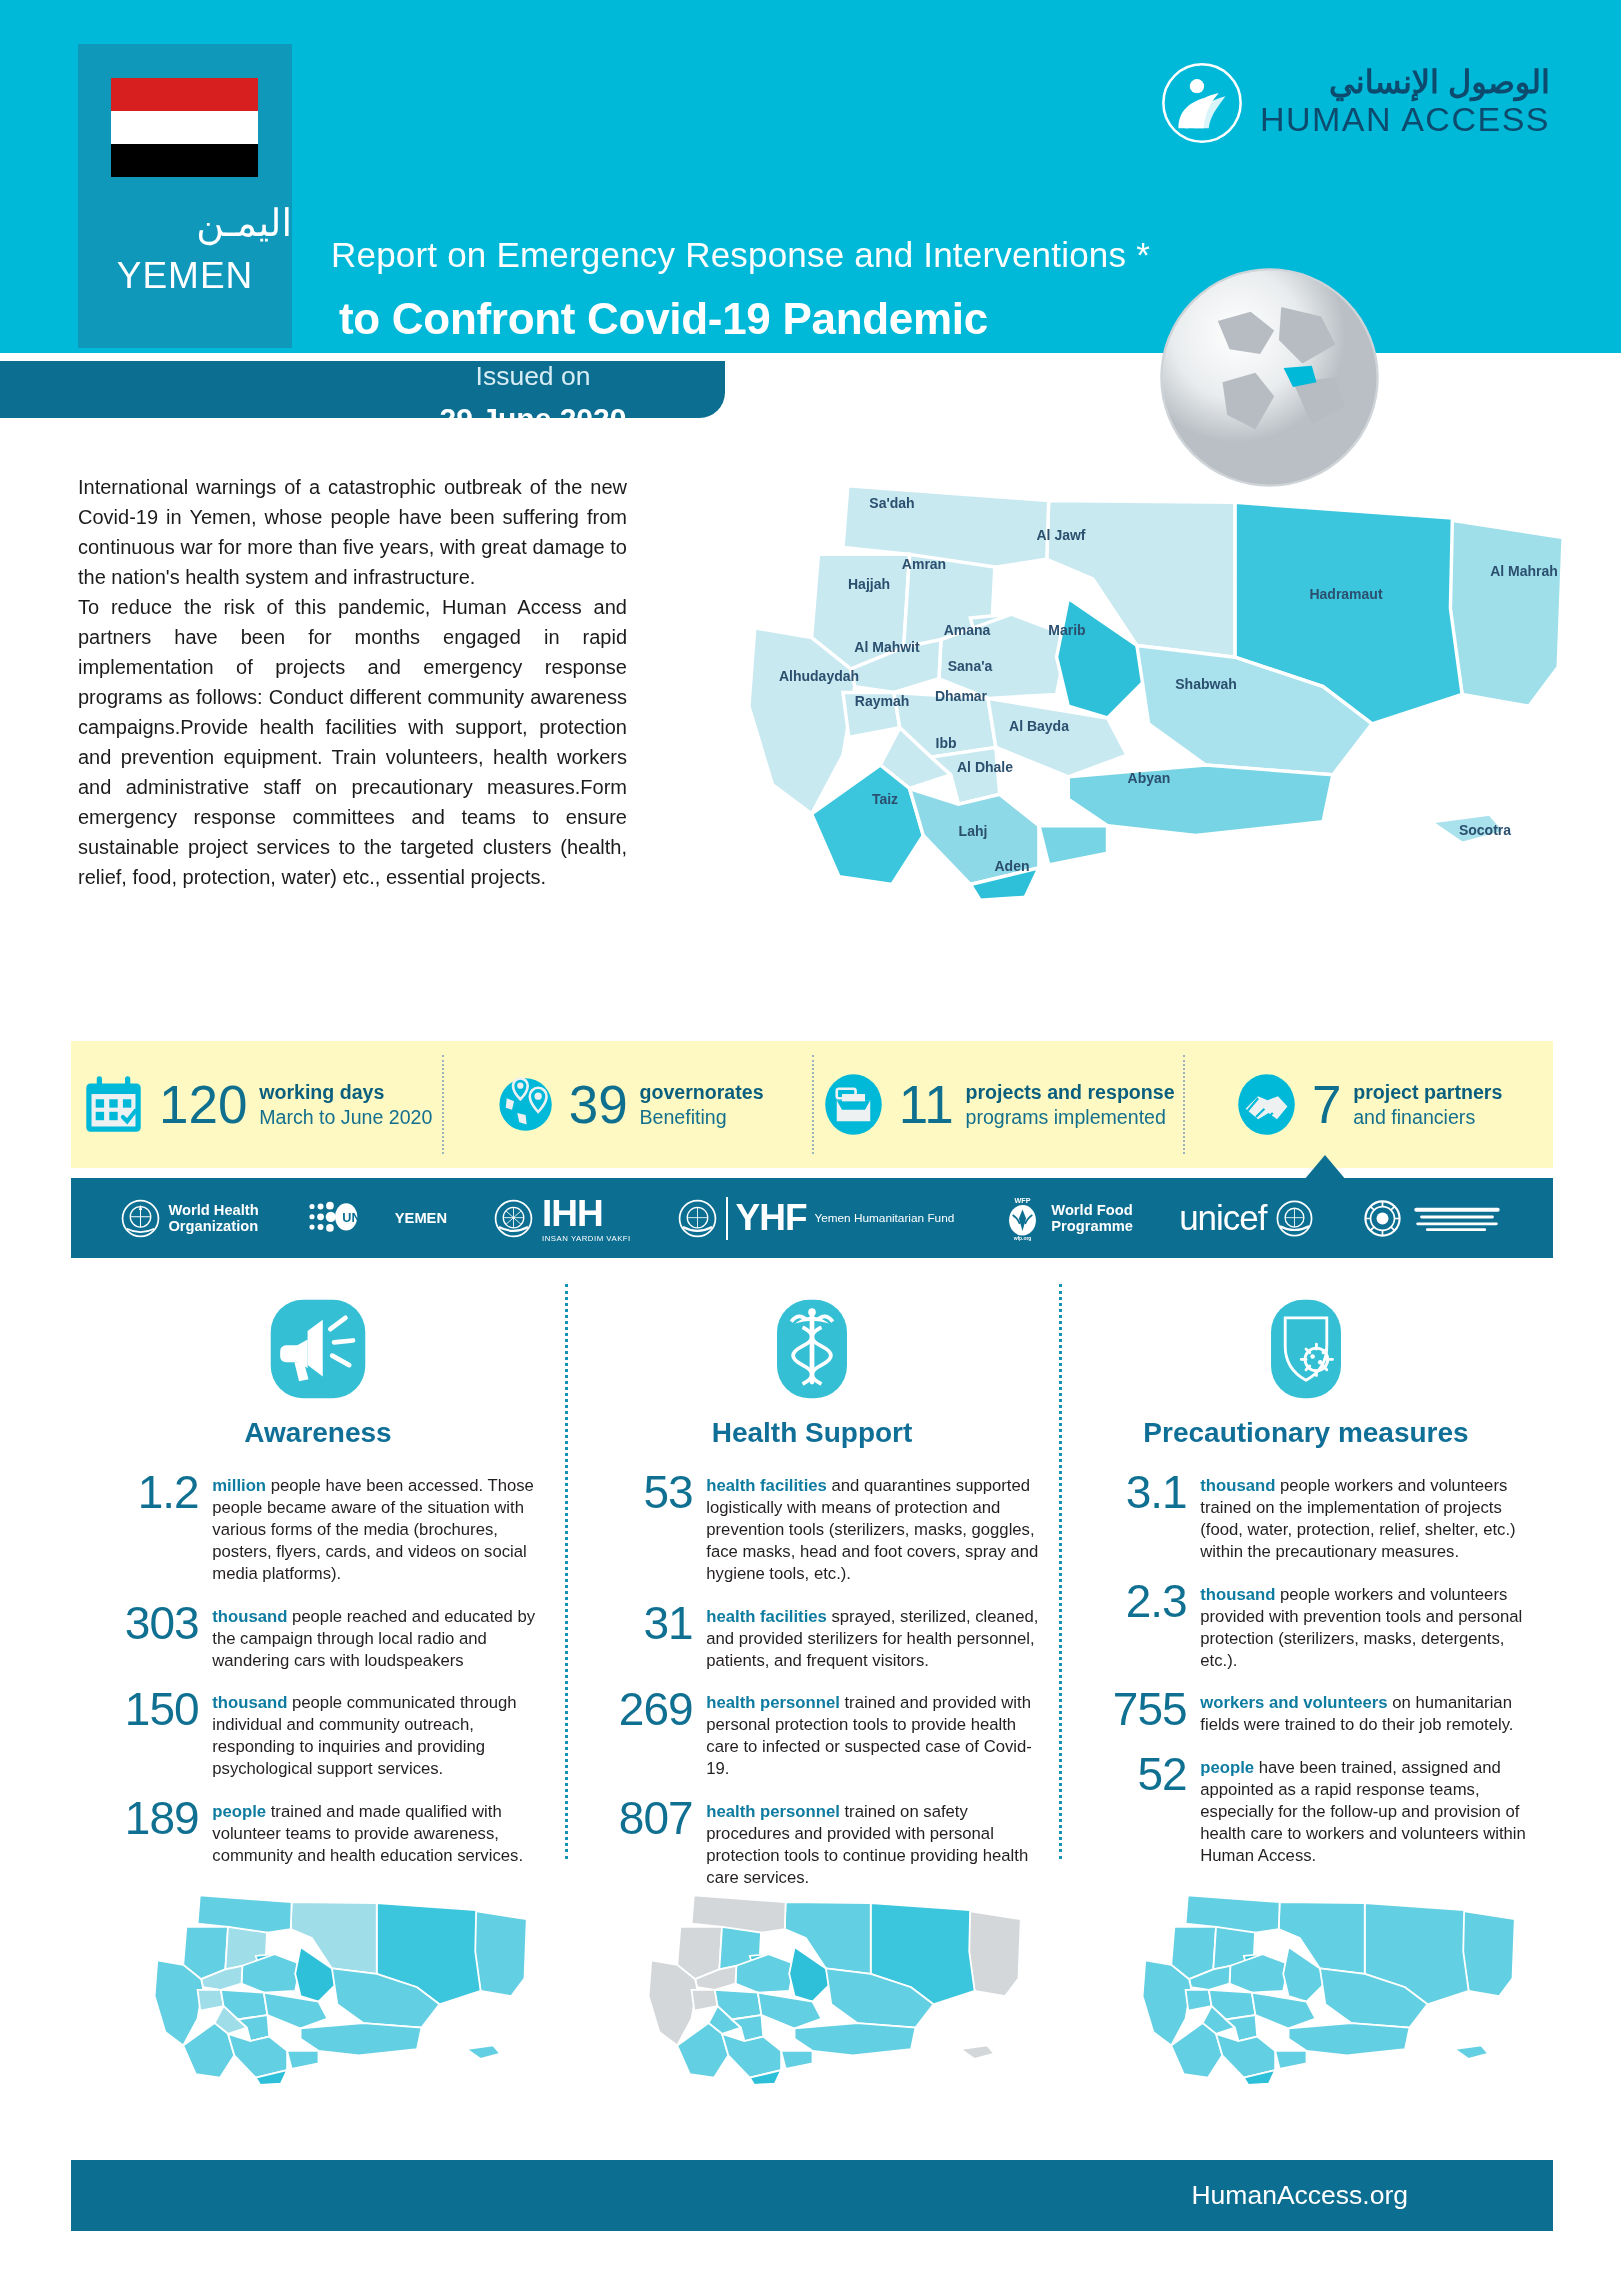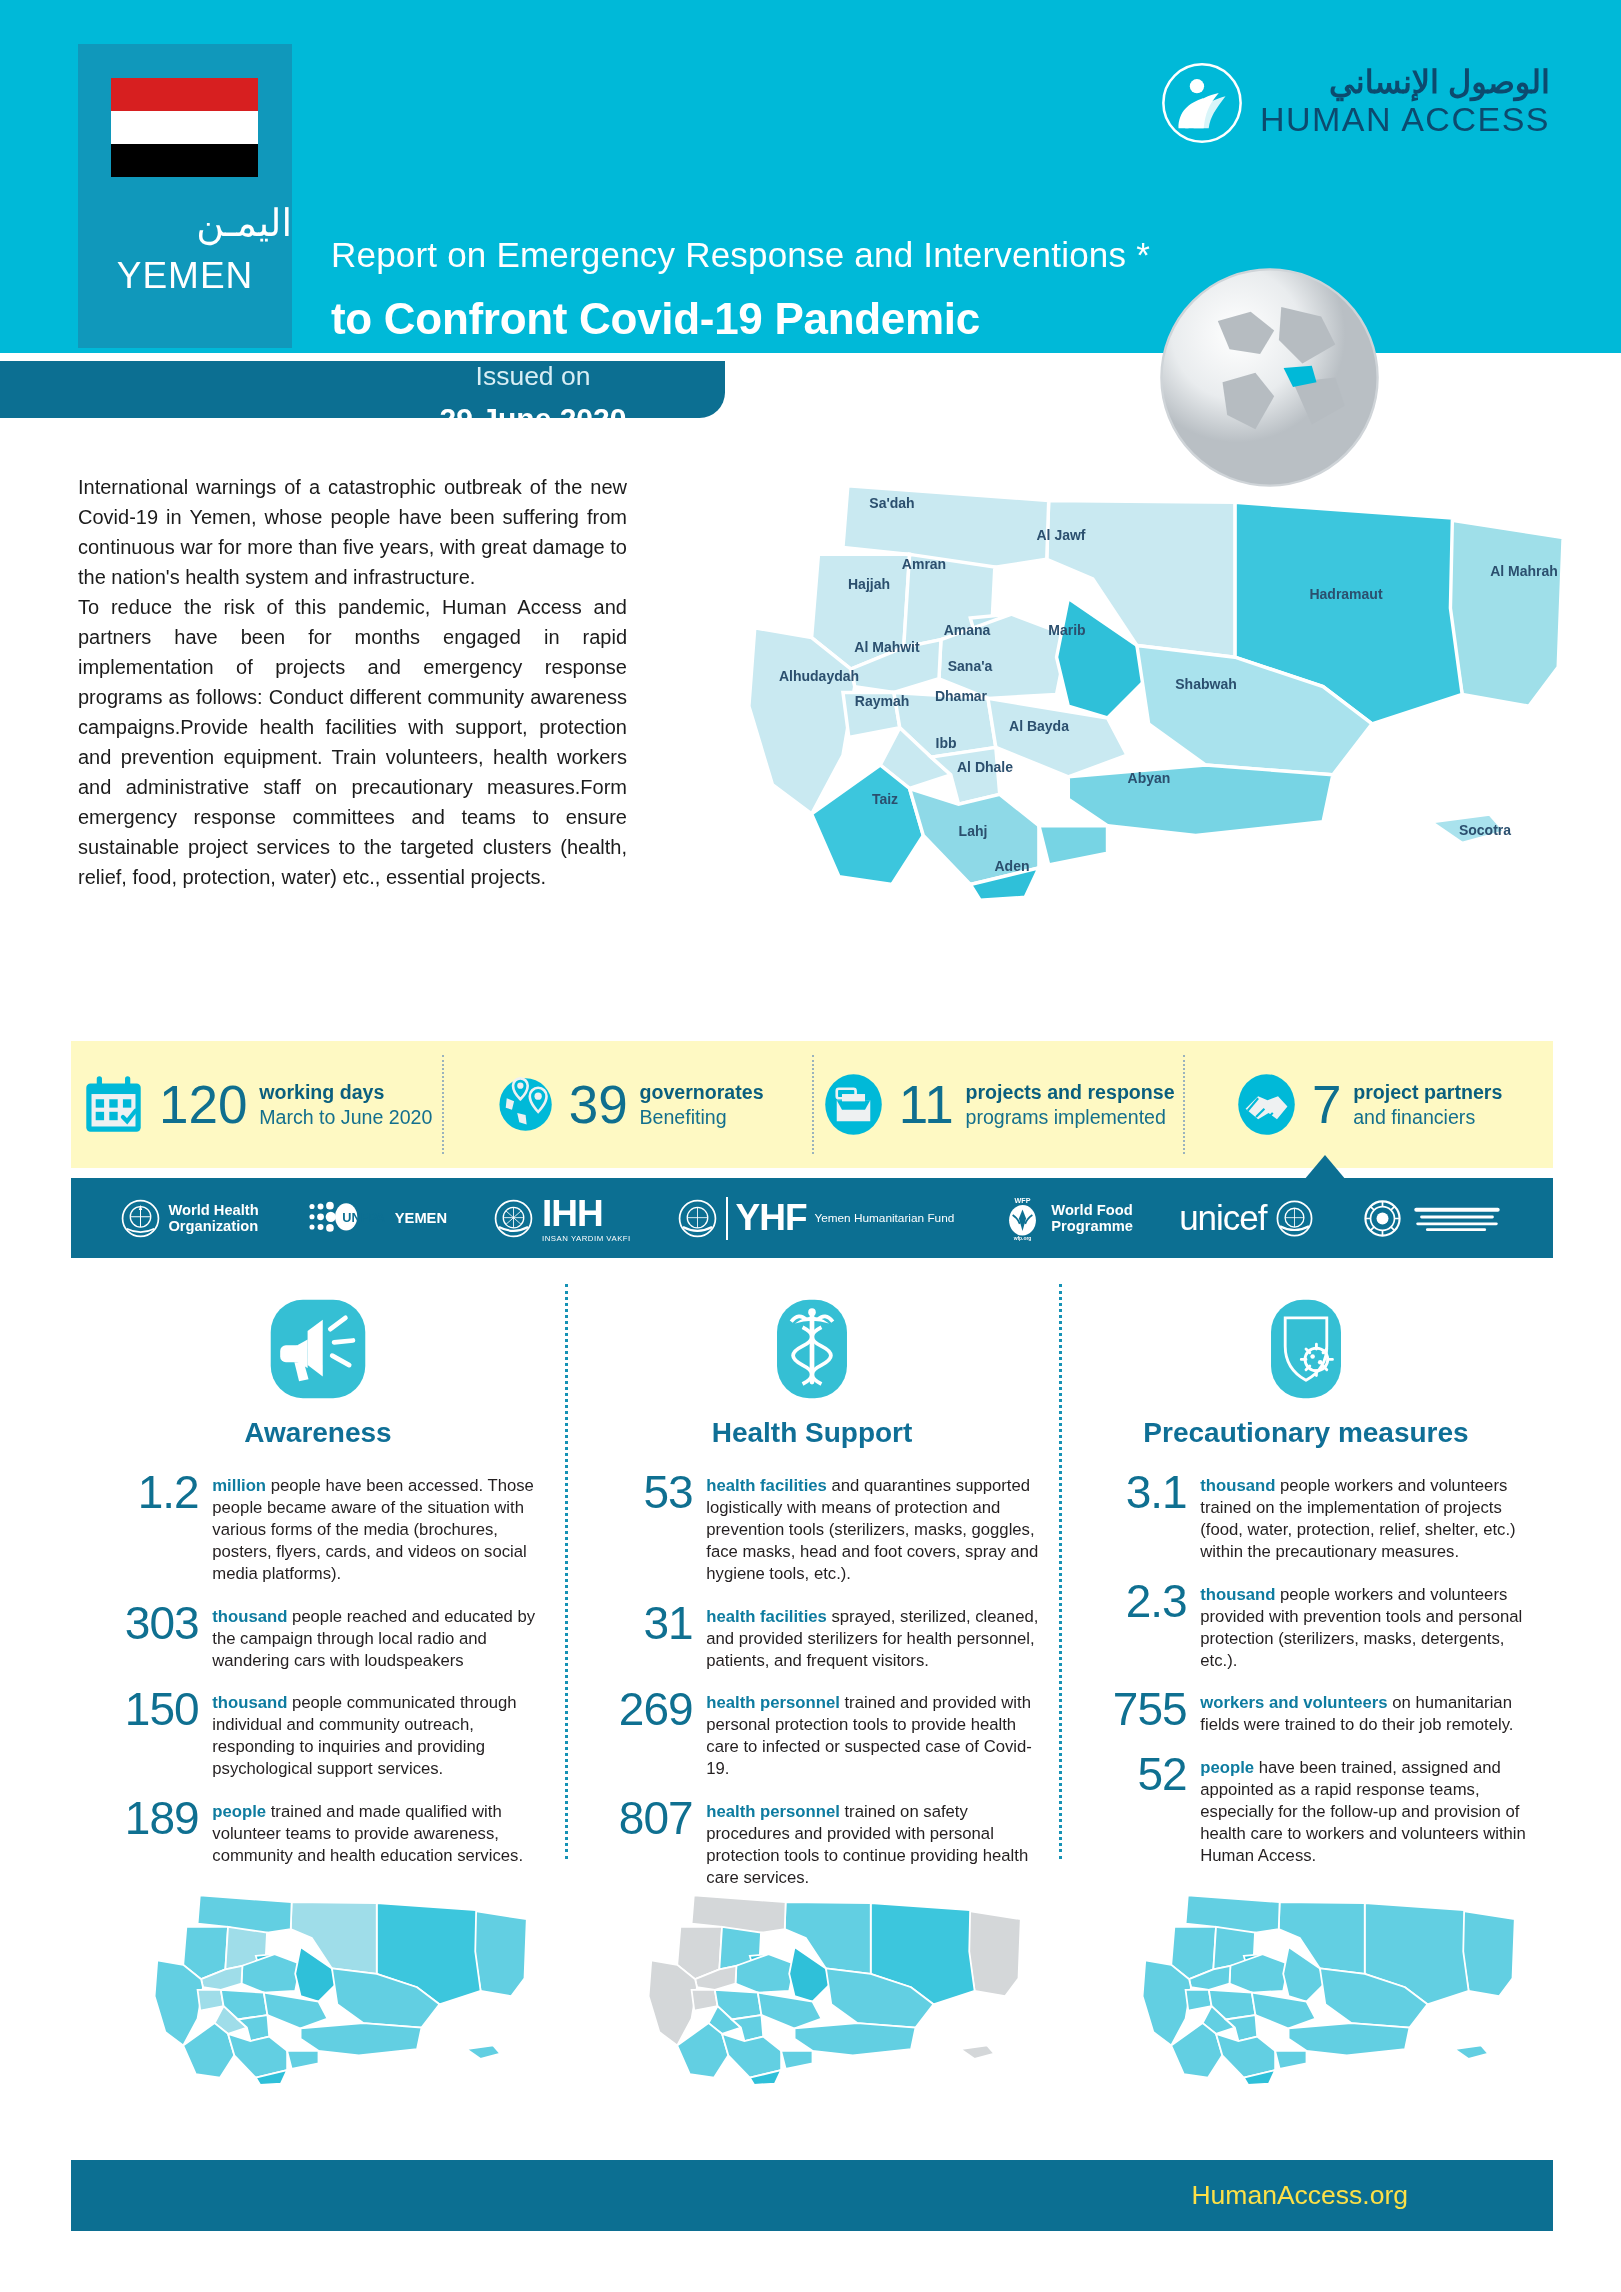"to Confront Covid-19 Pandemic" .title-main { left: 331px -> 339px }
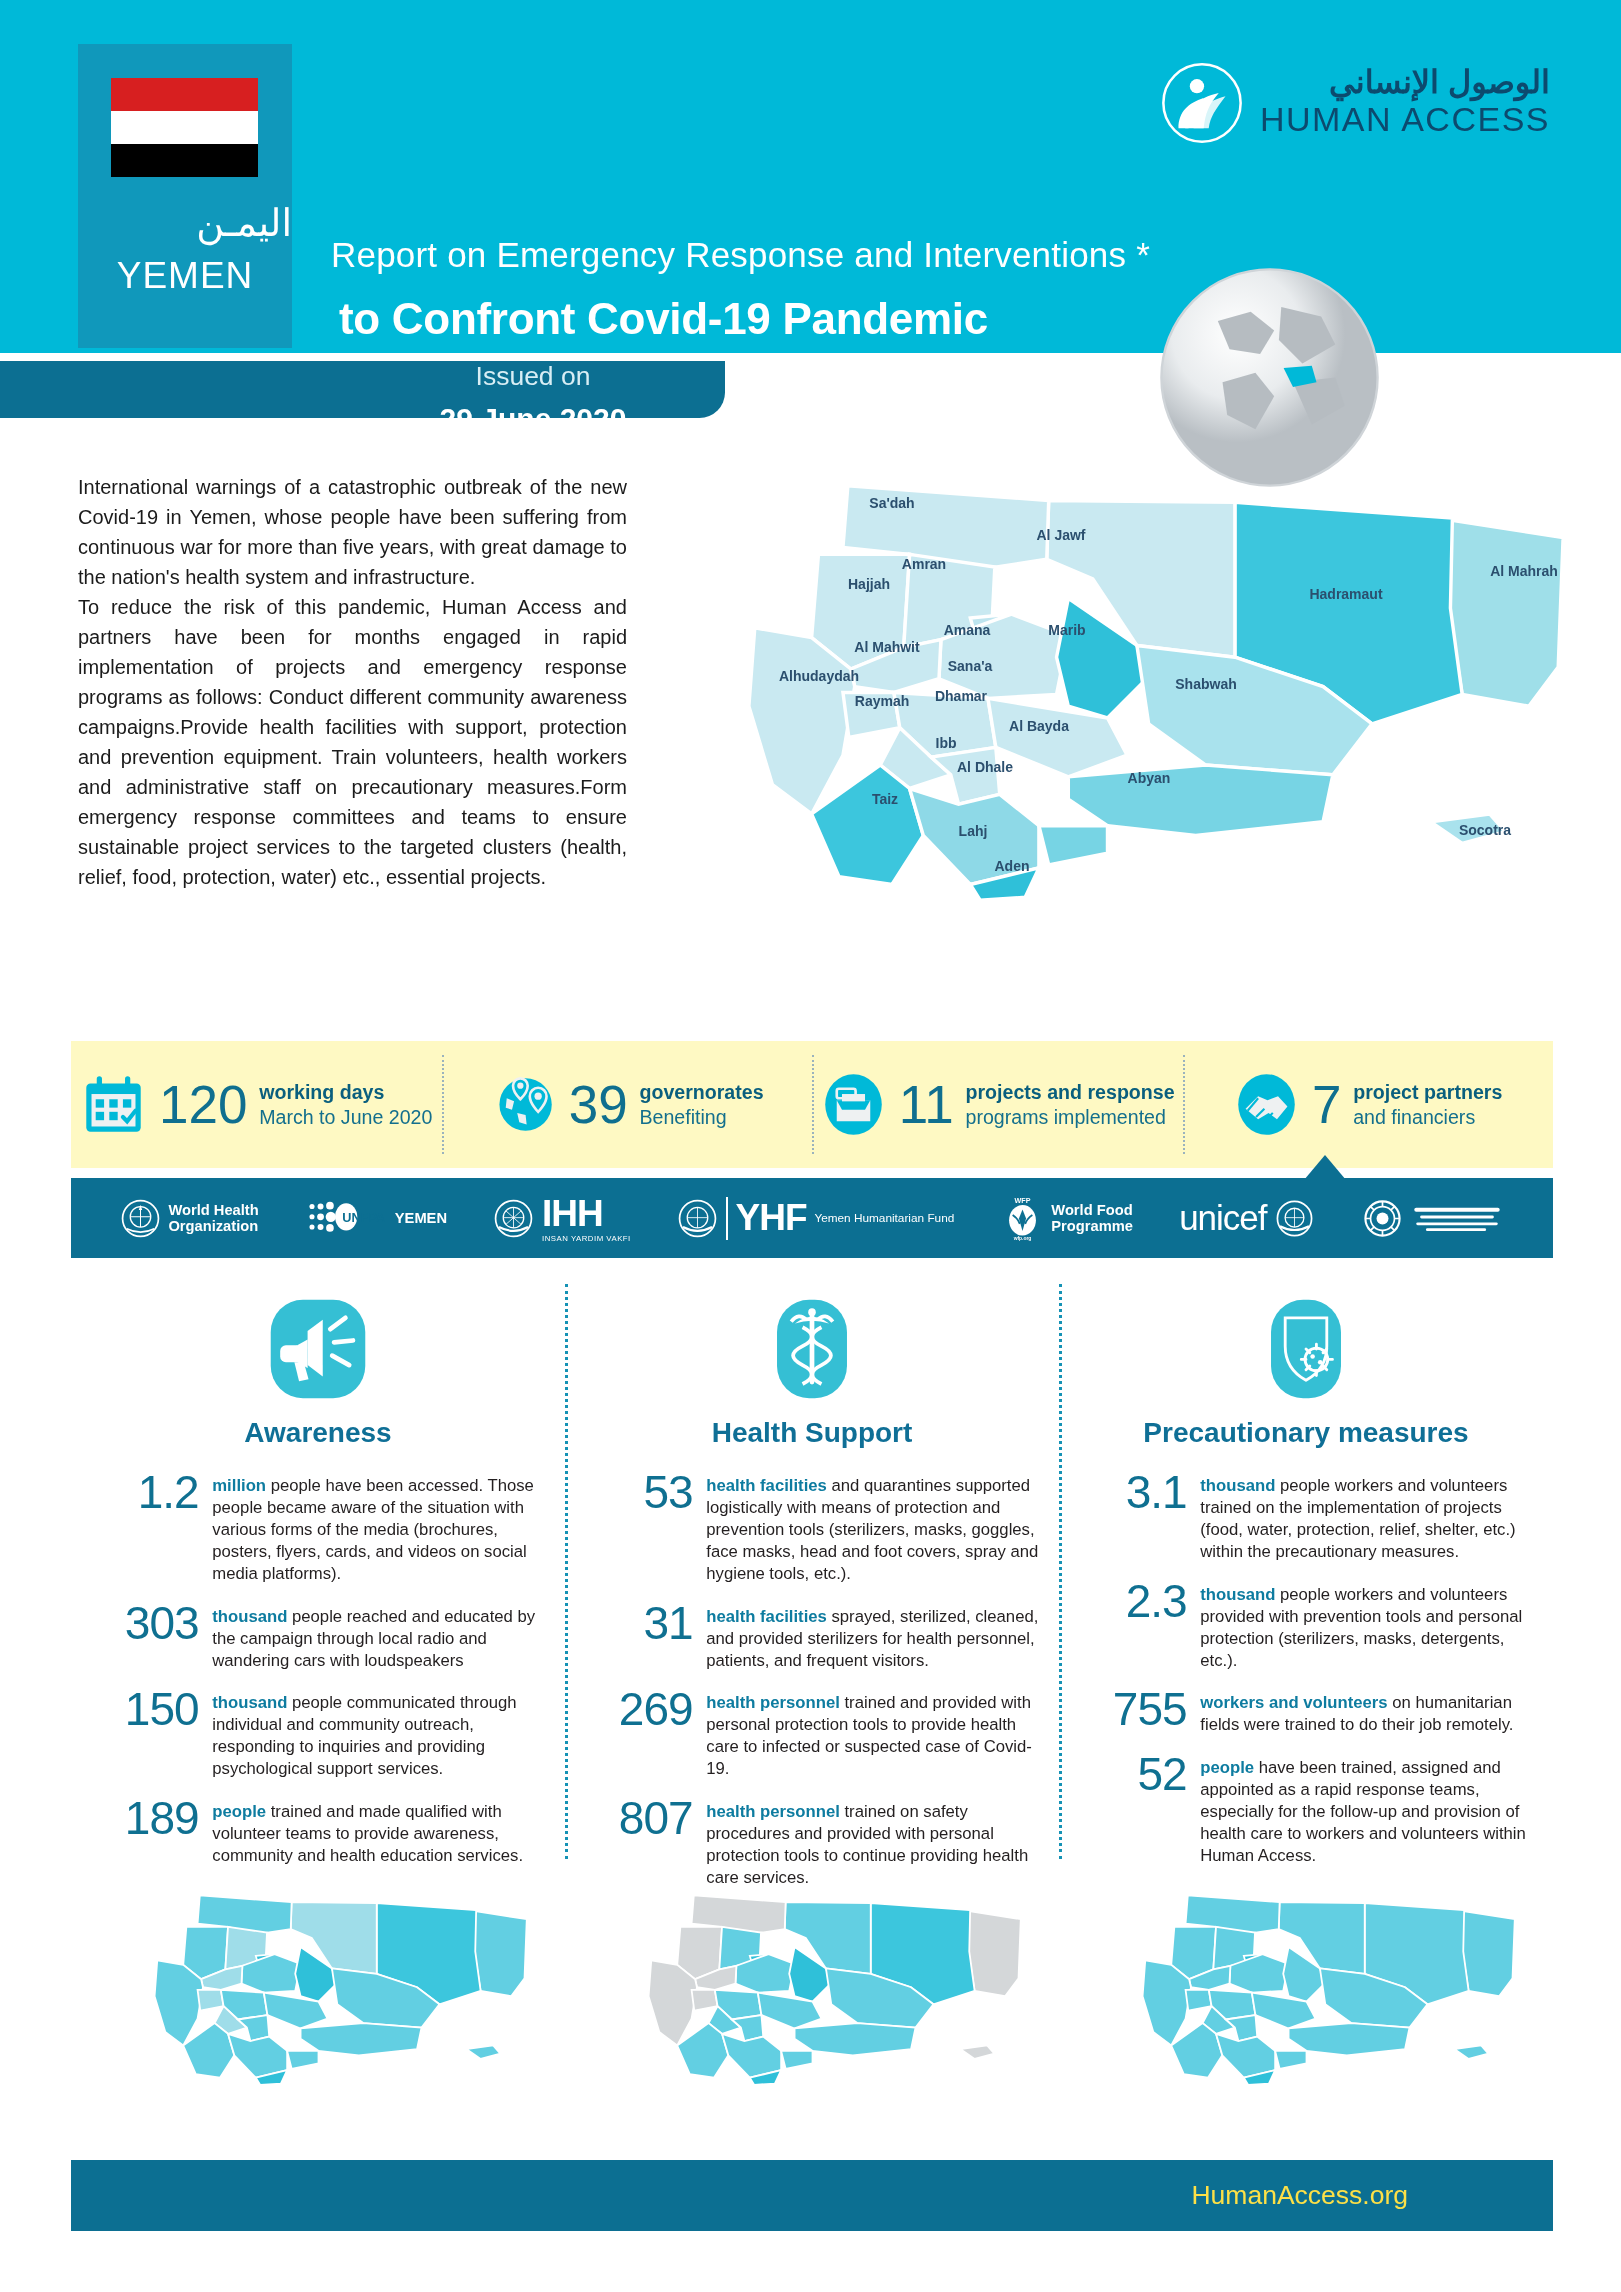"HumanAccess.org" .footer-url { color: #fde047 -> #ffffff }
